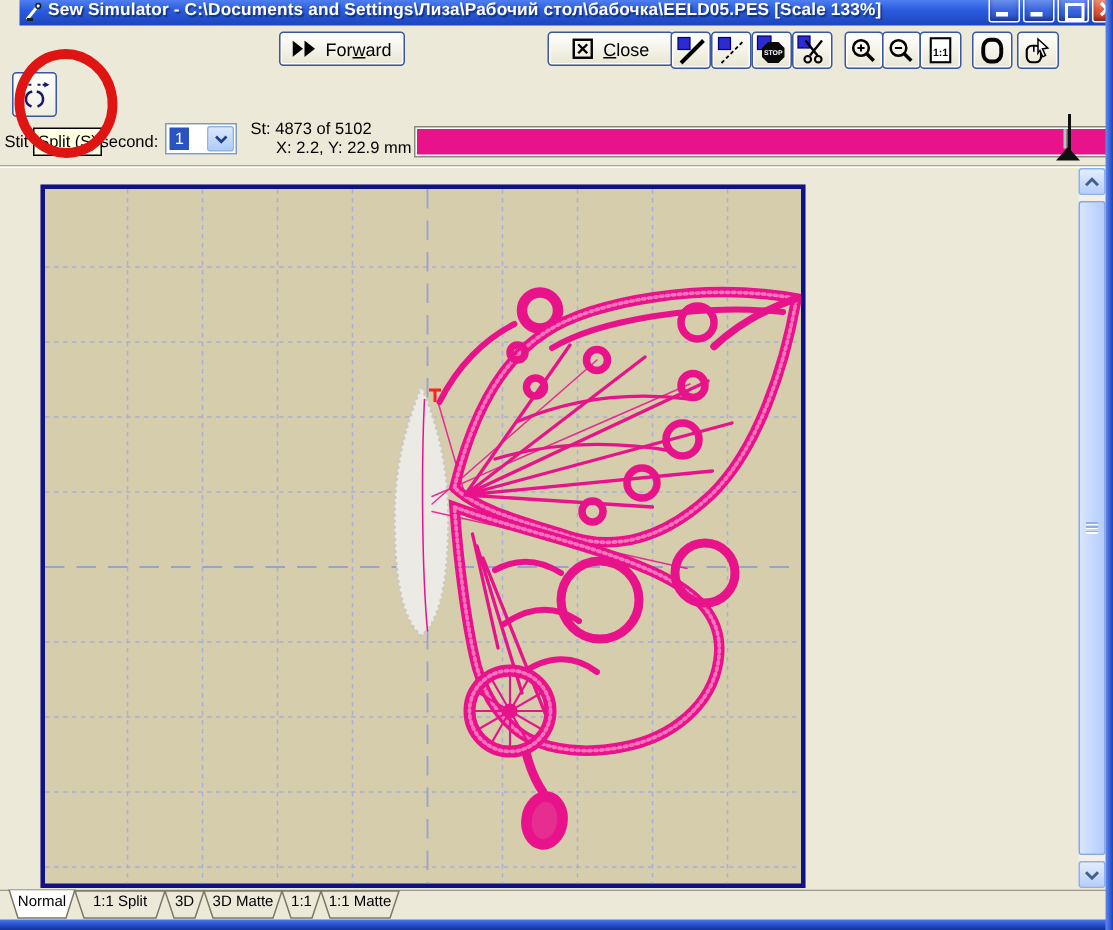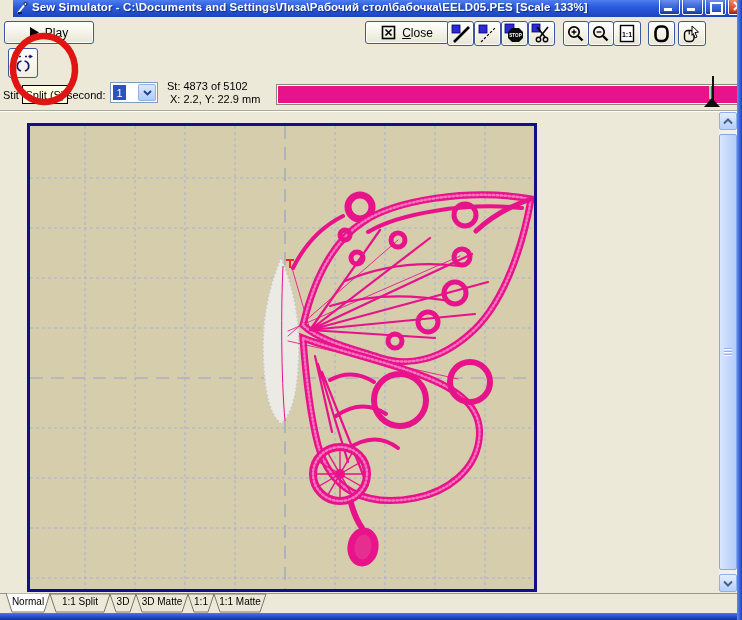"Play" button.btn { html: <button> <svg> <polygon></polygon> </svg> <span><span></span><span>P</span><span>lay</span></span> </button> -> none }
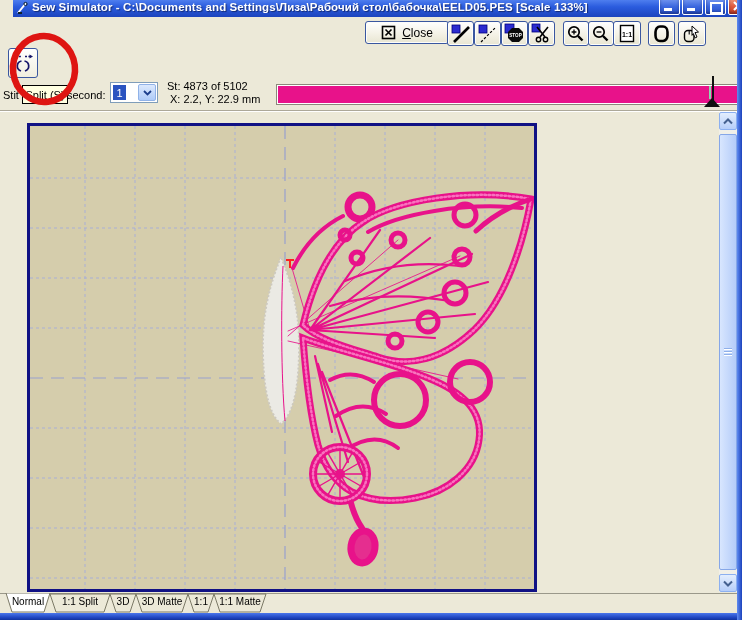"Forward" button.btn { html: none -> <button> <svg> <polygon></polygon> <polygon></polygon> </svg> <span><span>For</span><span>w</span><span>ard</span></span> </button> }
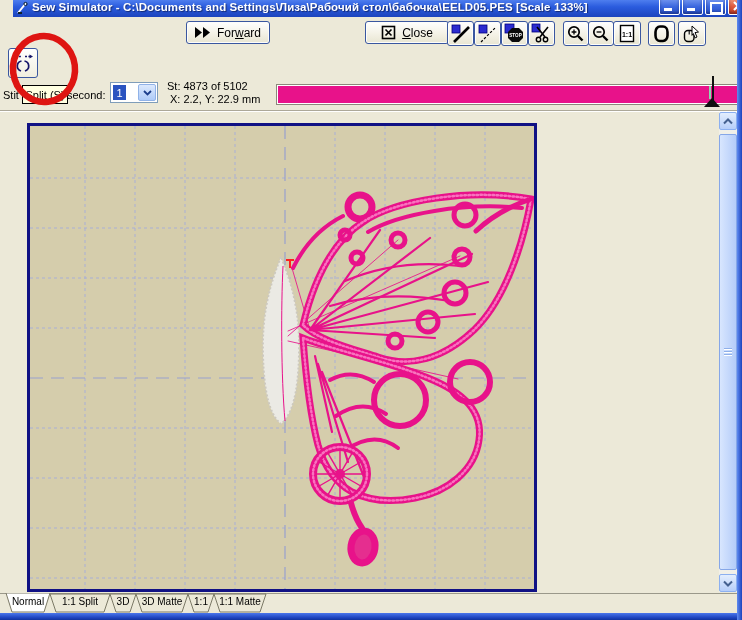"X: 2.2, Y: 22.9 mm" span.lab { left: 170px -> 184px }
